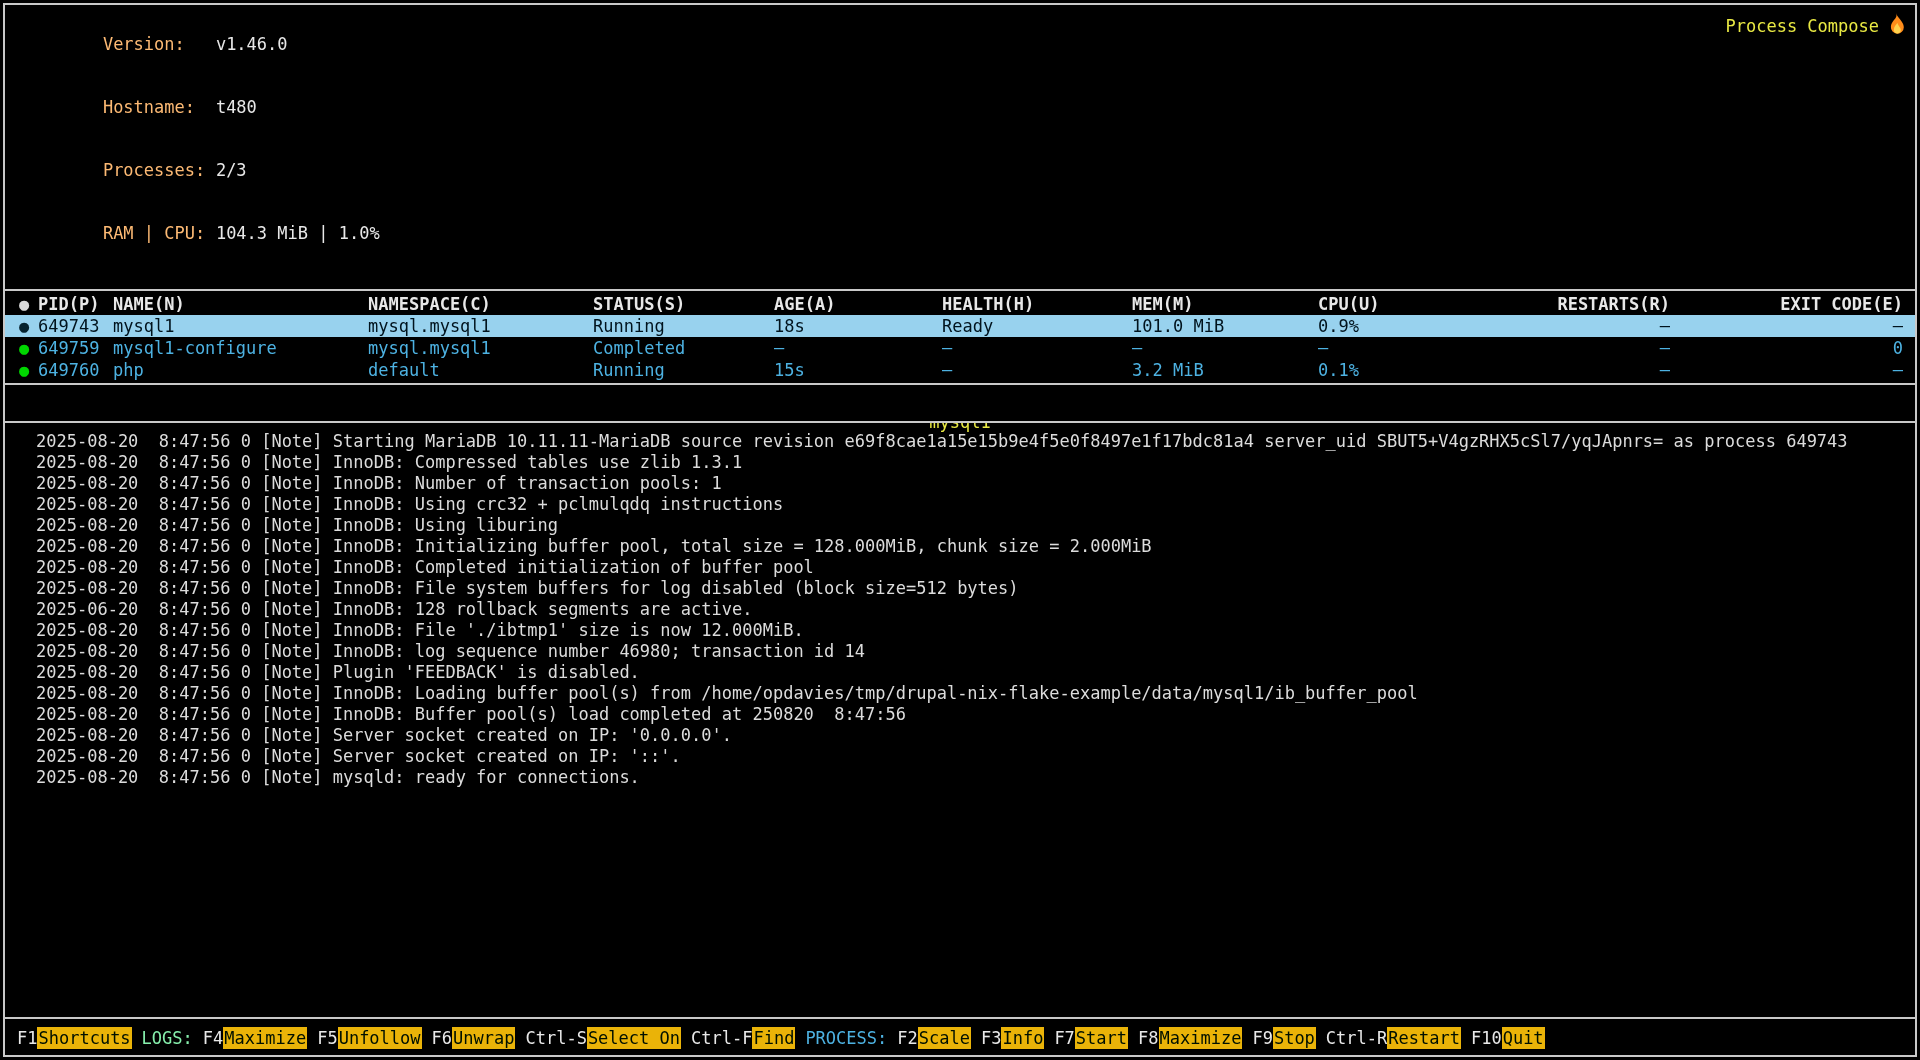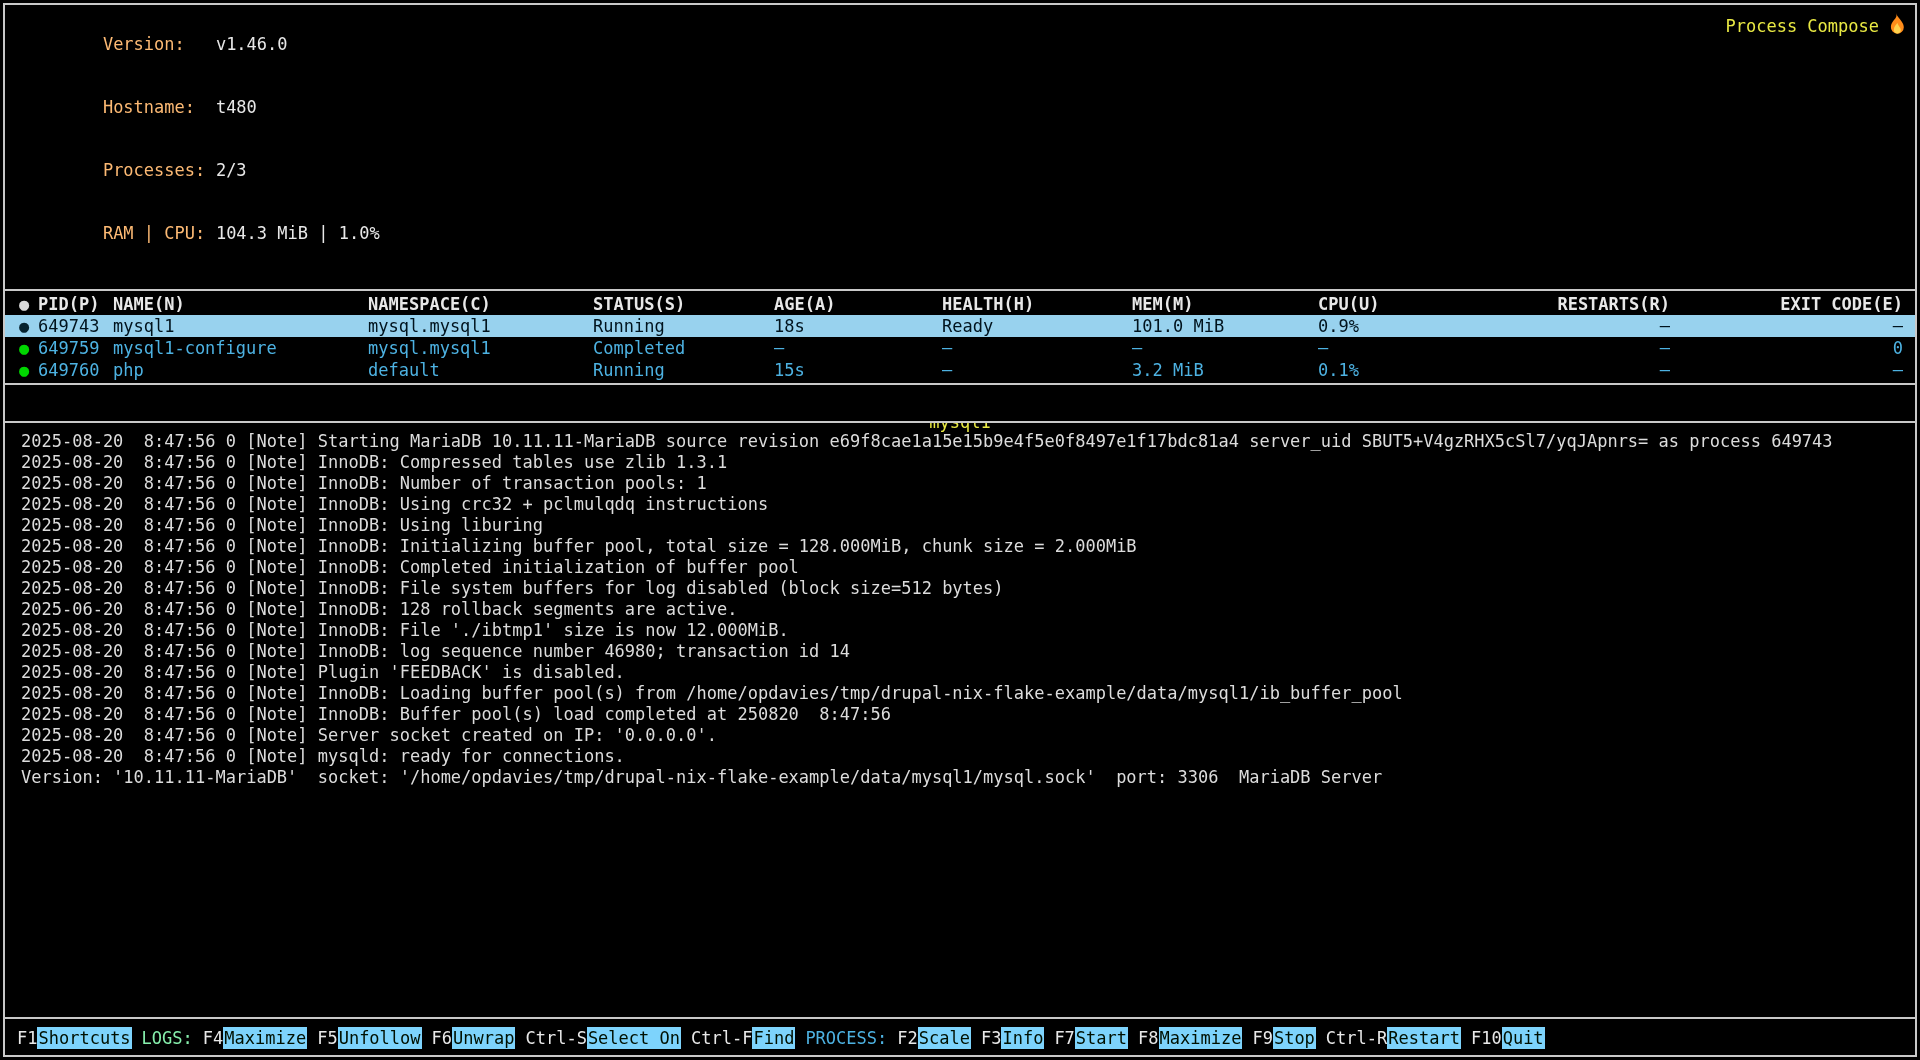"2025-08-20 8:47:56 0 [Note] Starting" .log-box { padding-left: none -> 15px }
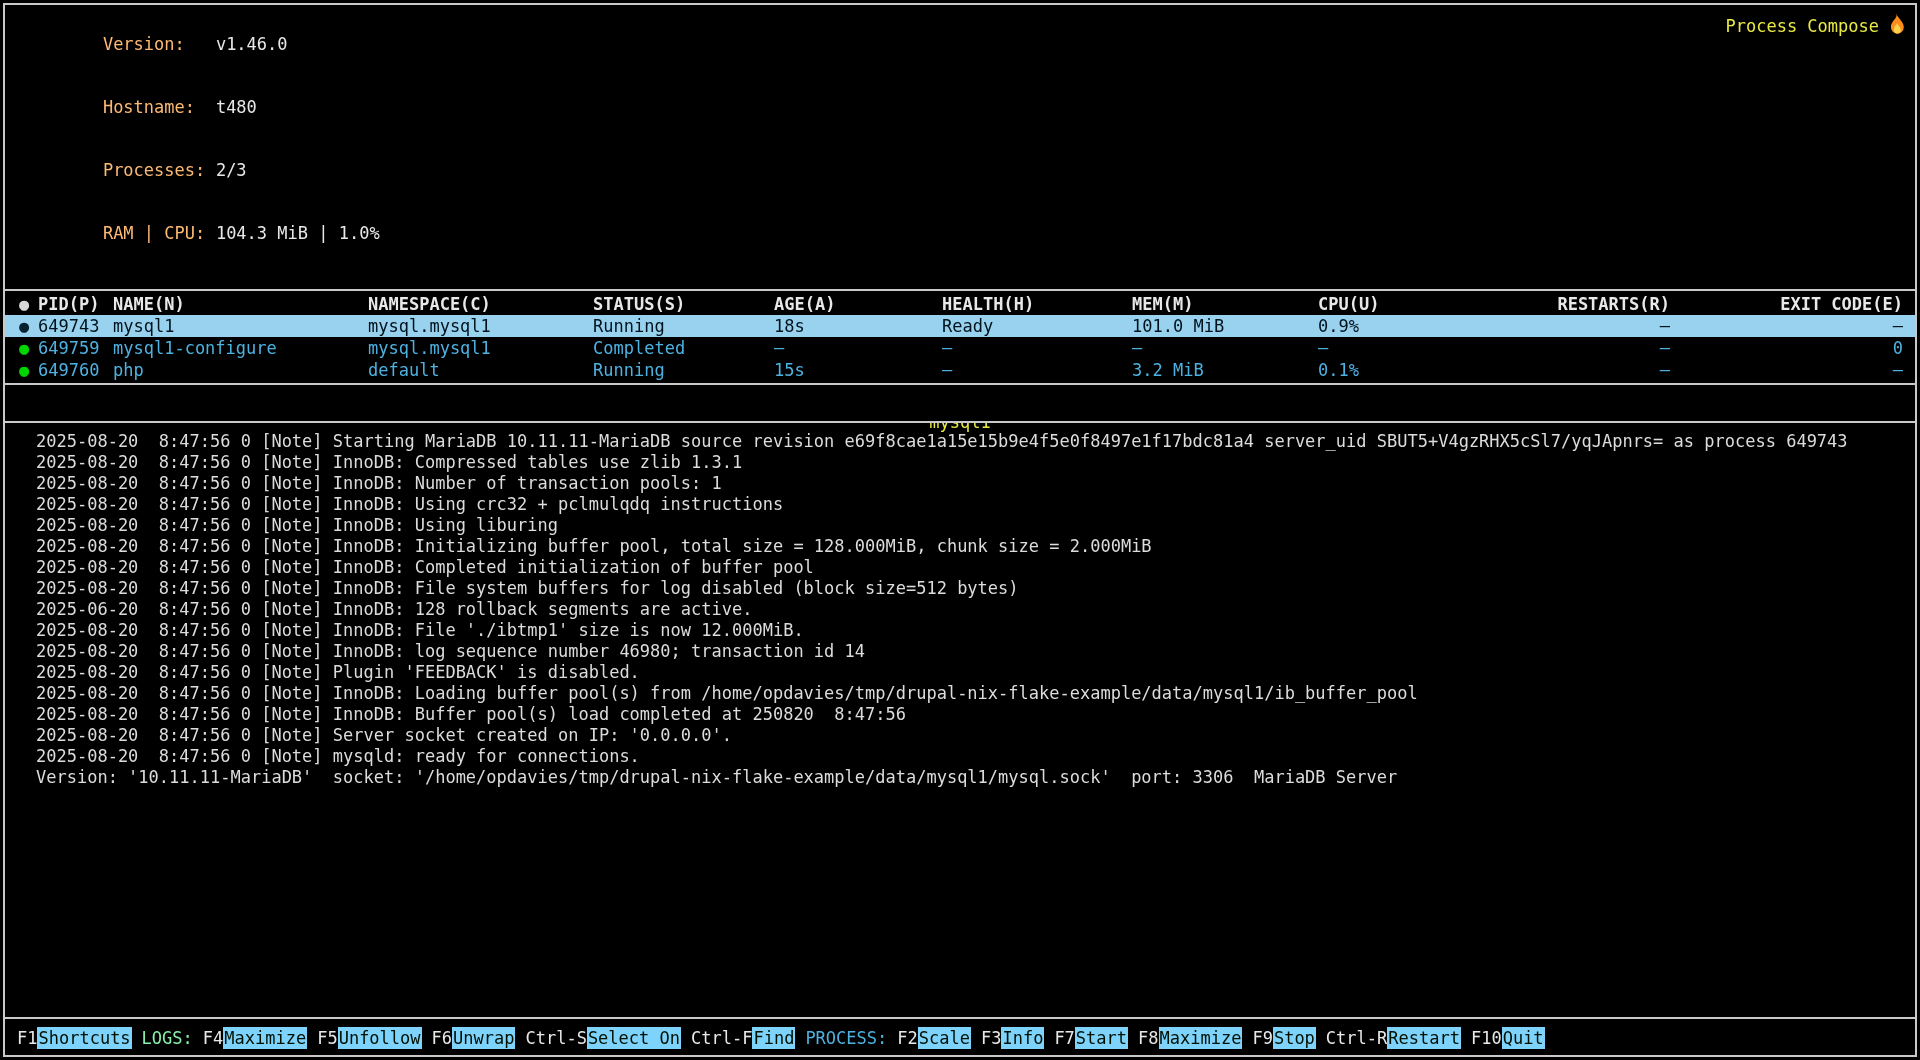"2025-08-20 8:47:56 0 [Note] Server socket created on IP: '::'." div.log-line { html: none -> <div>2025-08-20 8:47:56 0 [Note] Server socket created on IP: '::'.</div> }
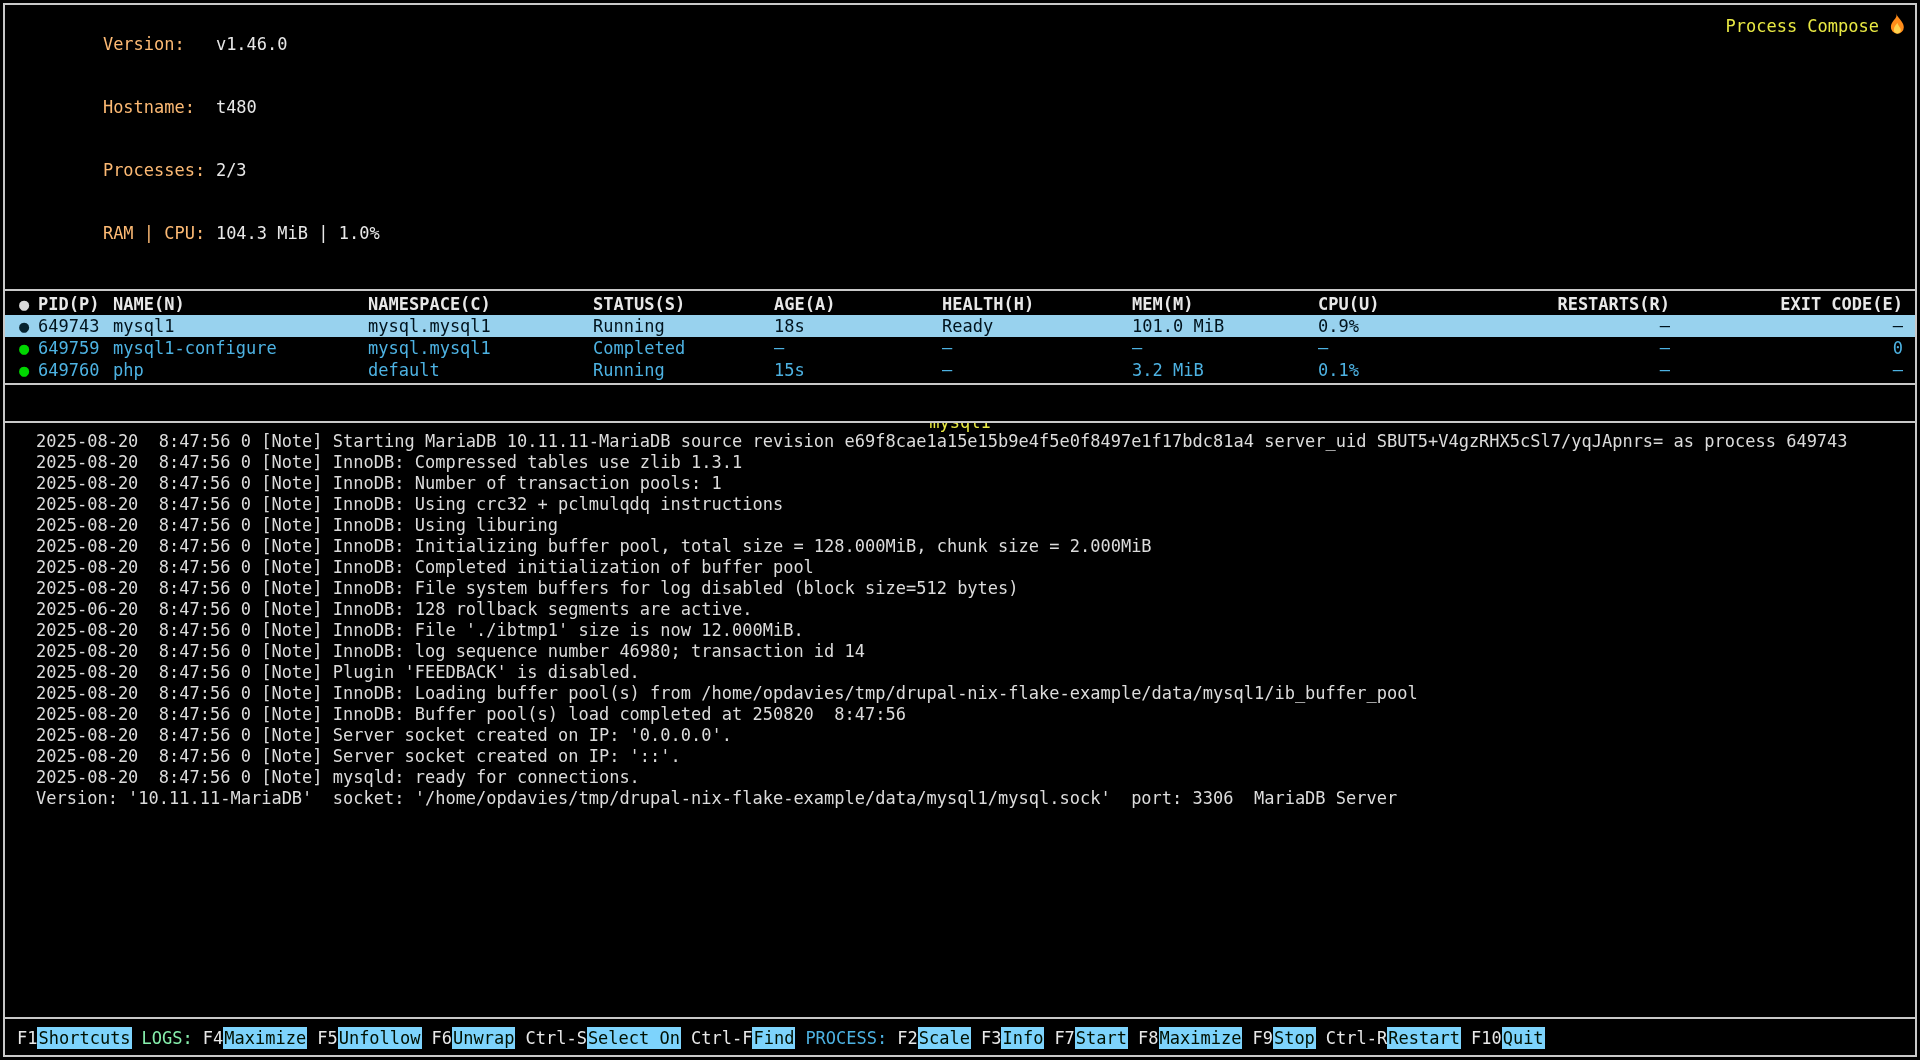"Version: '10.11.11-MariaDB' socket:" div.log-line { html: <div>Version: '10.11.11-MariaDB' socket: '/home/opdavies/tmp/drupal-nix-flake-example/data/mysql1/mysql.sock' port: 3306 MariaDB Server</div> -> none }
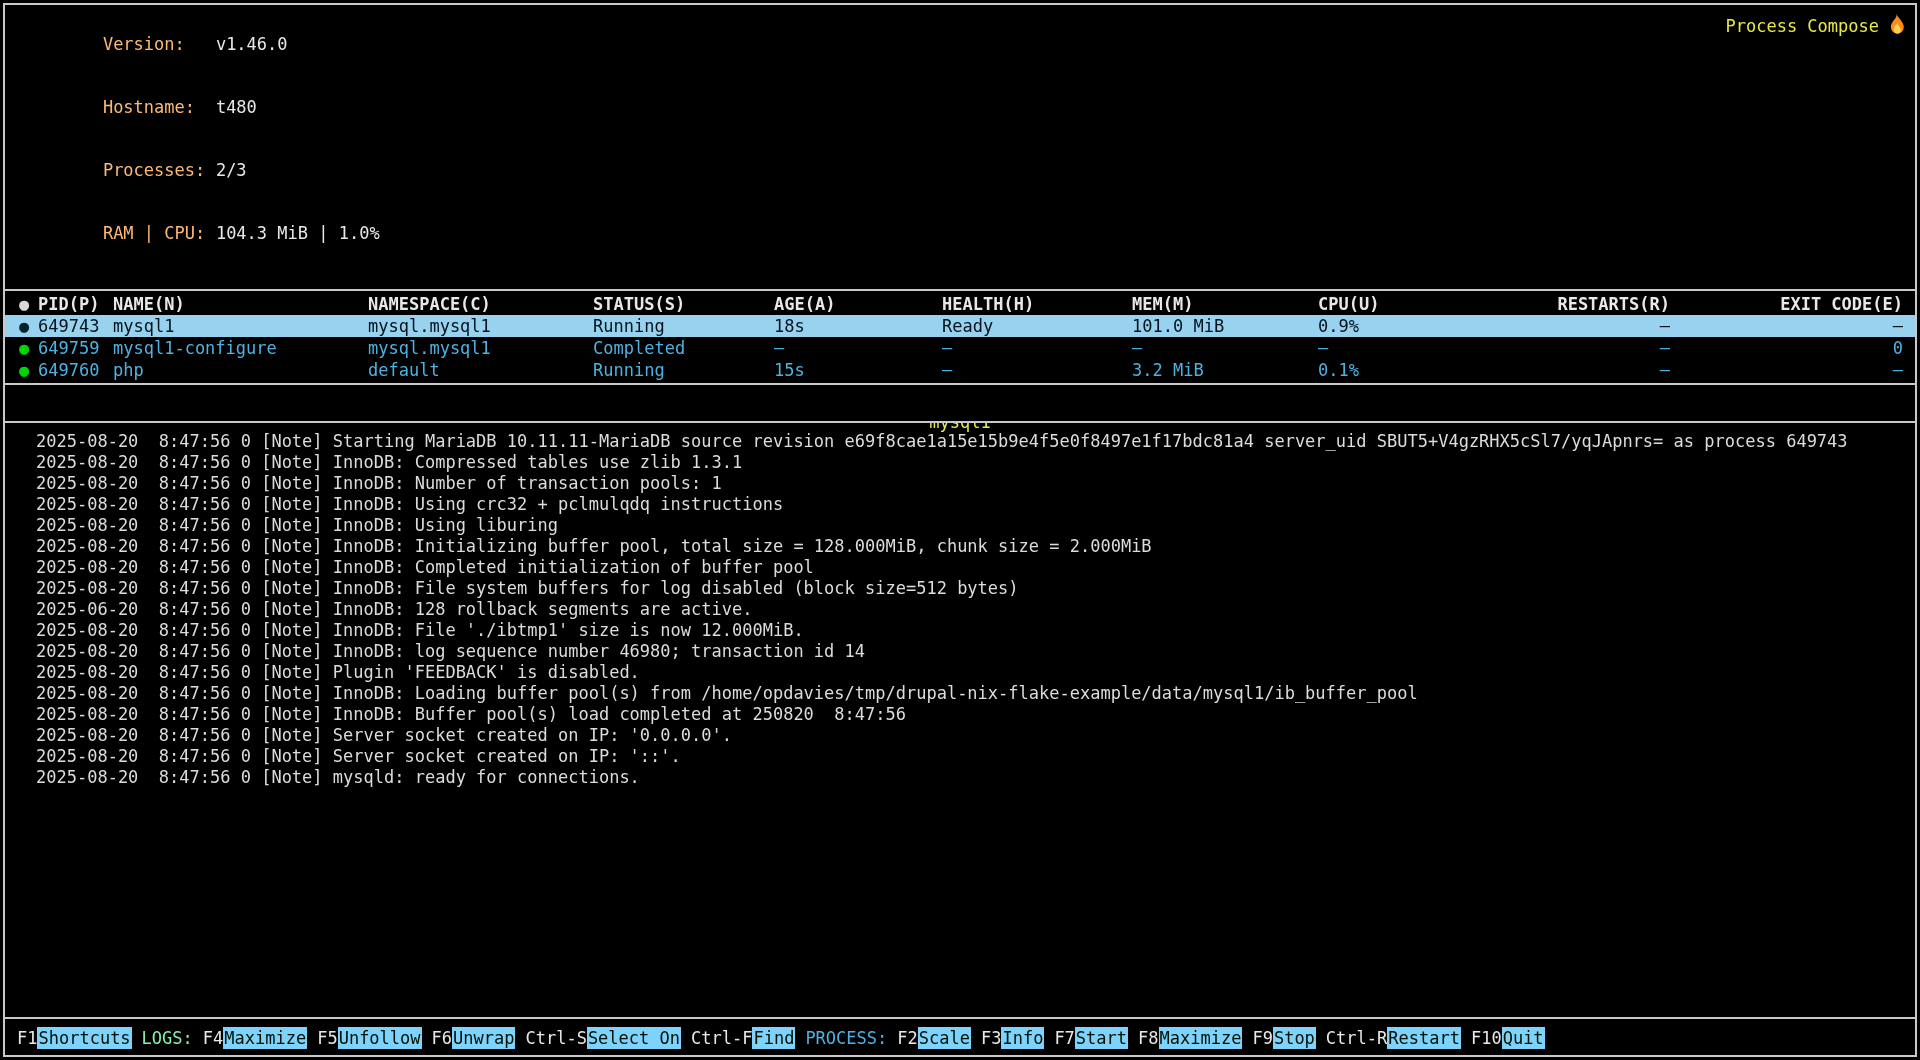"Shortcuts" .seg-action { background: #7dd3fc -> #eab308 }
